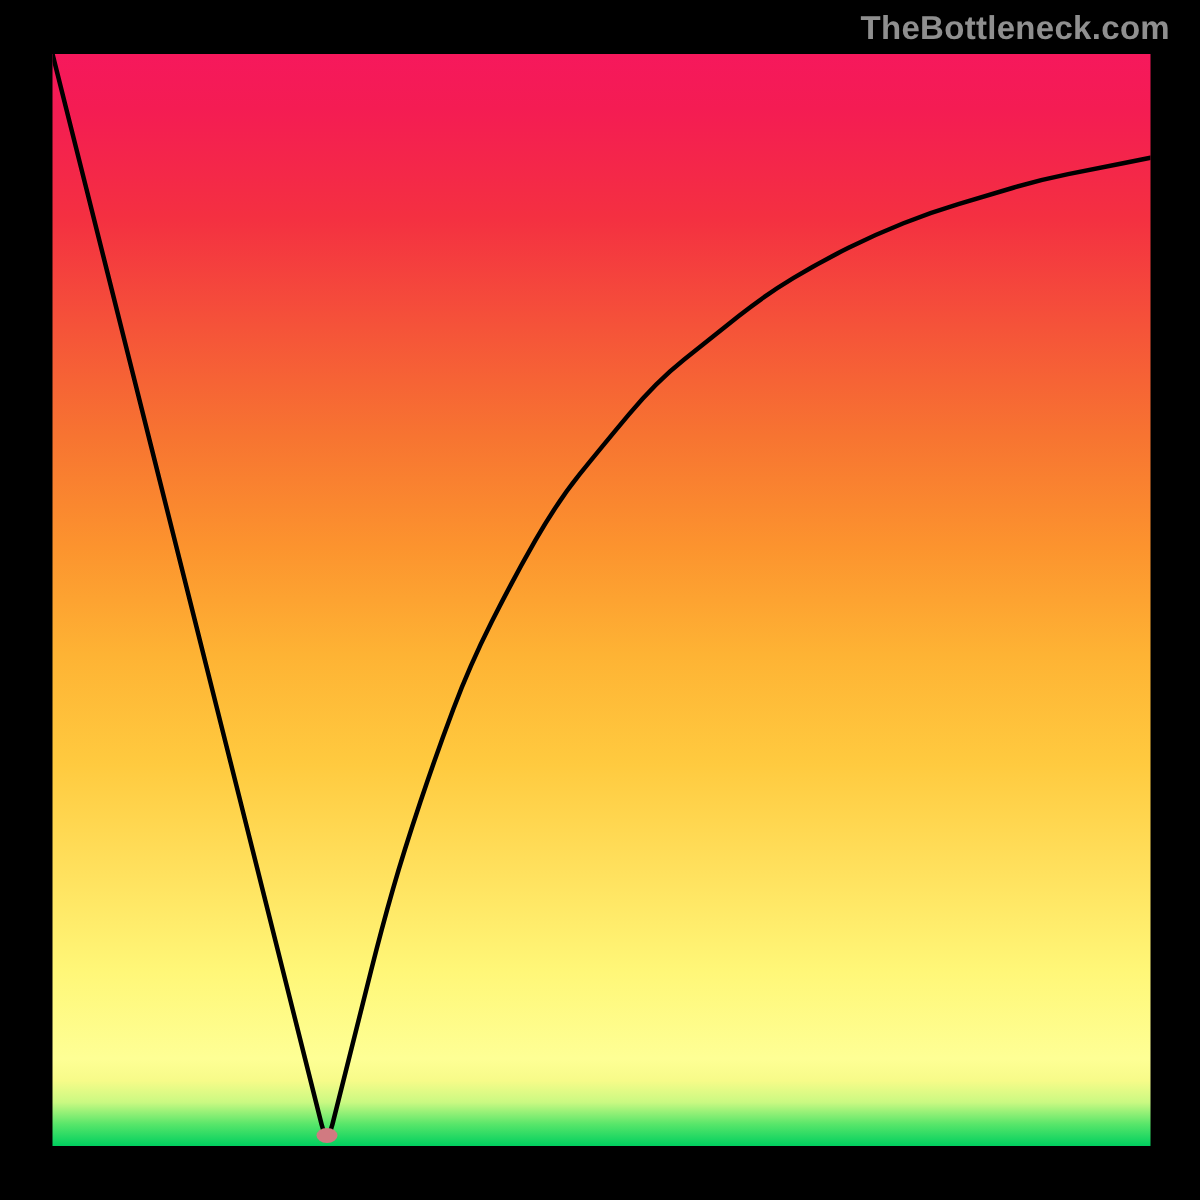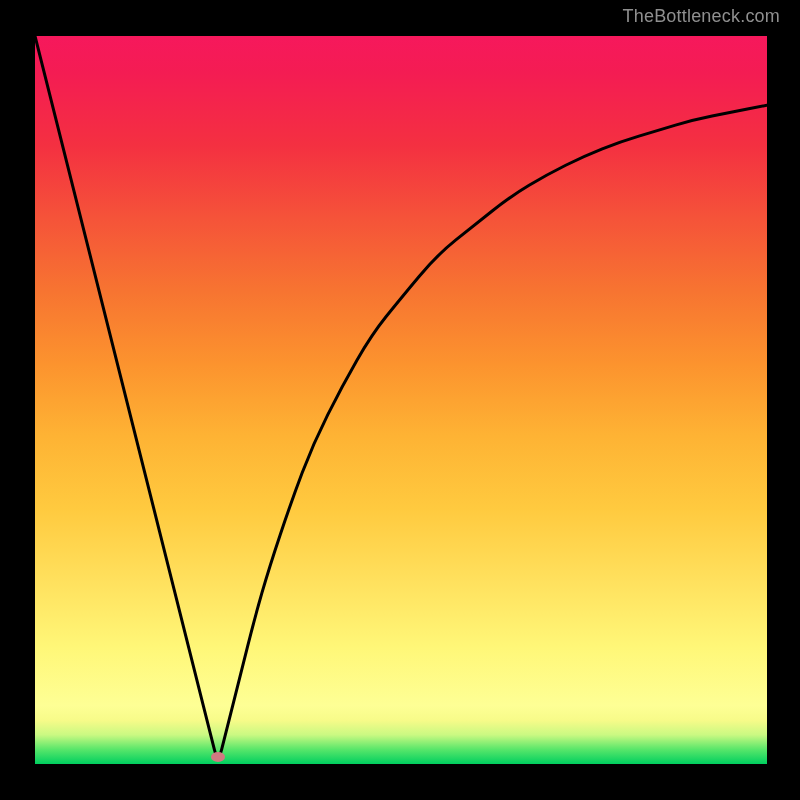"TheBottleneck.com" .watermark { font-size: 18px -> 22px; font-weight: 400 -> 700 }
